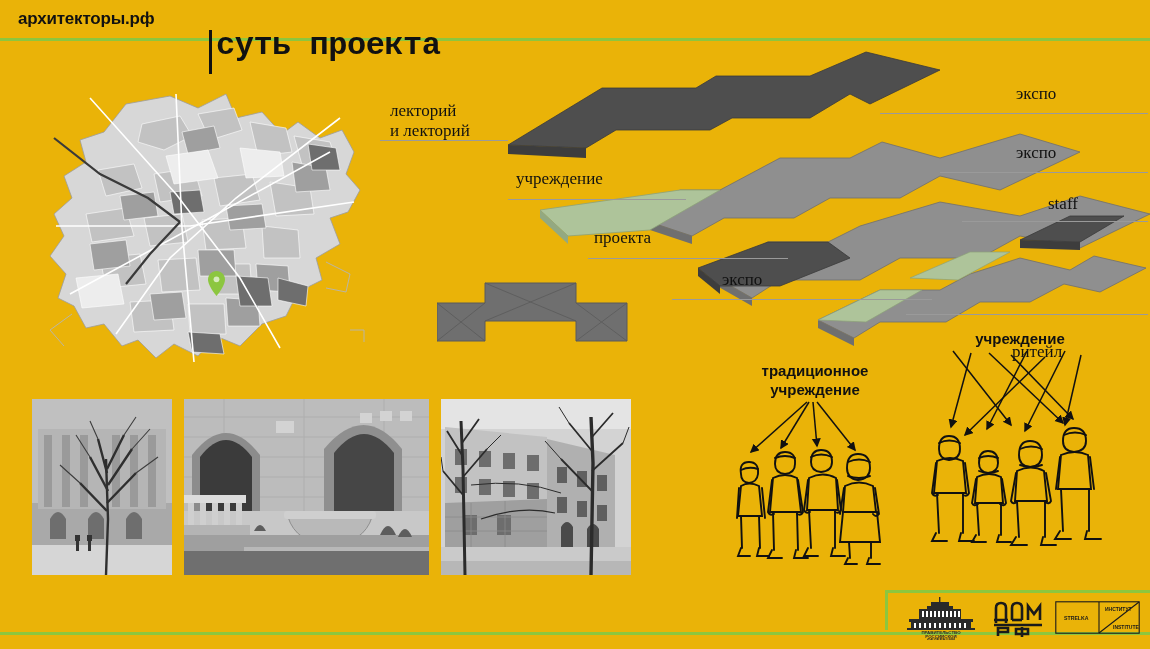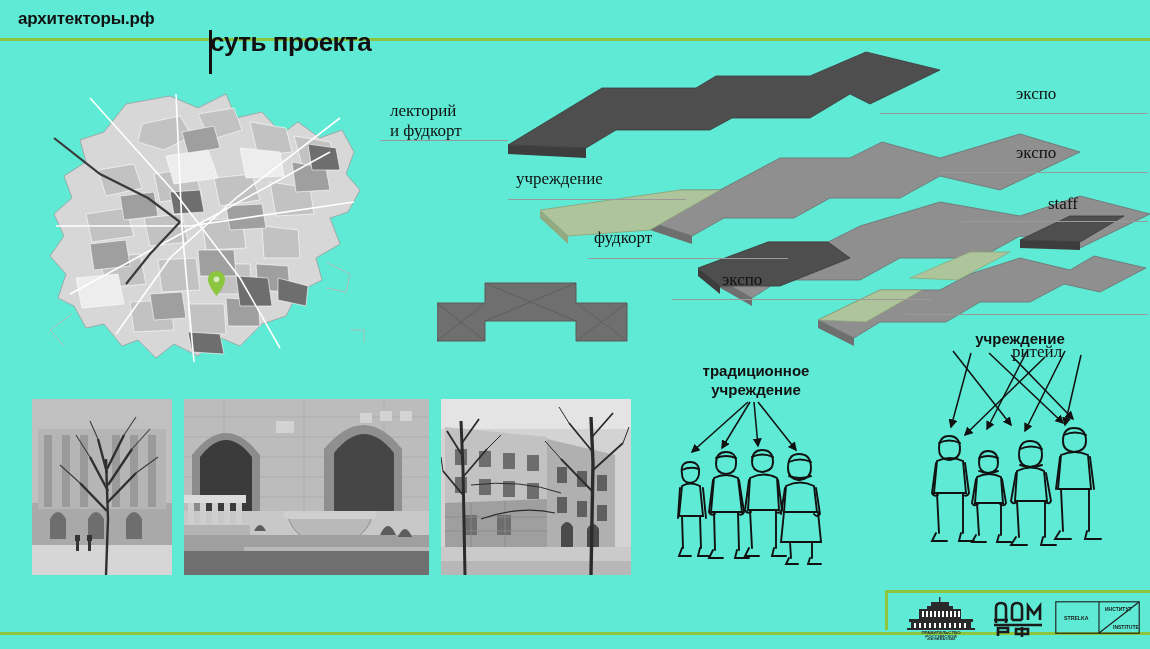"архитекторы.рф" #slide { background: #5eead4 -> #eab308 }
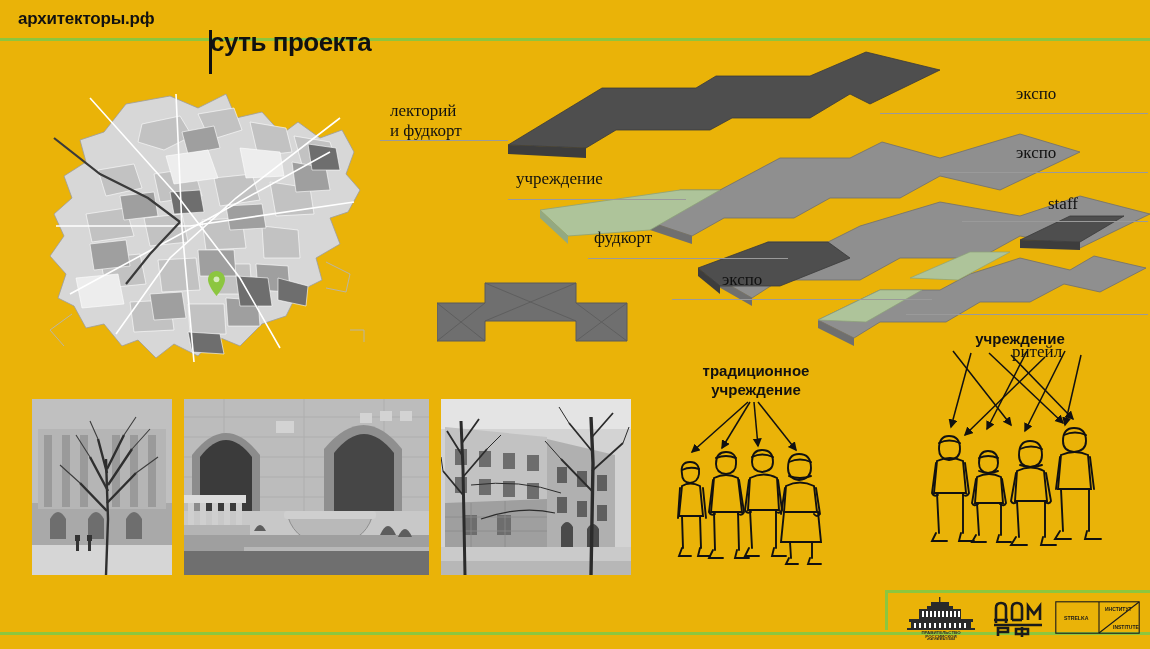"суть проекта" .slide-title { font-family: Liberation Sans, sans-serif -> Liberation Mono, monospace; font-size: 26px -> 32px; left: 210px -> 216px }
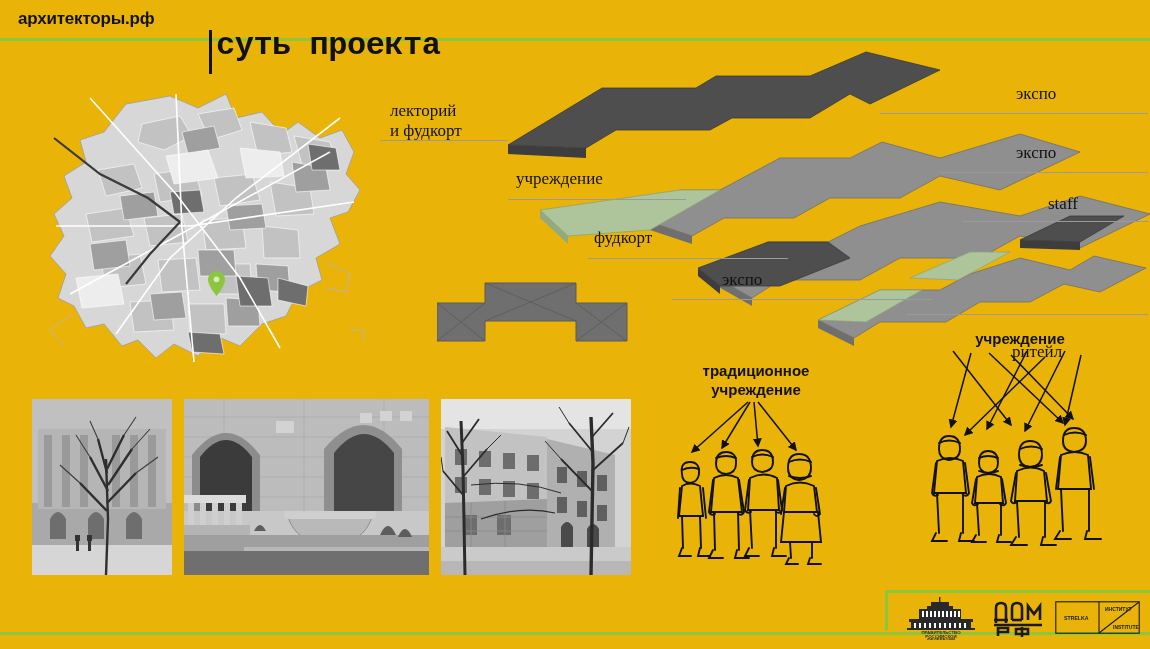"и фудкорт" div { text: фудкорт -> лекторий }
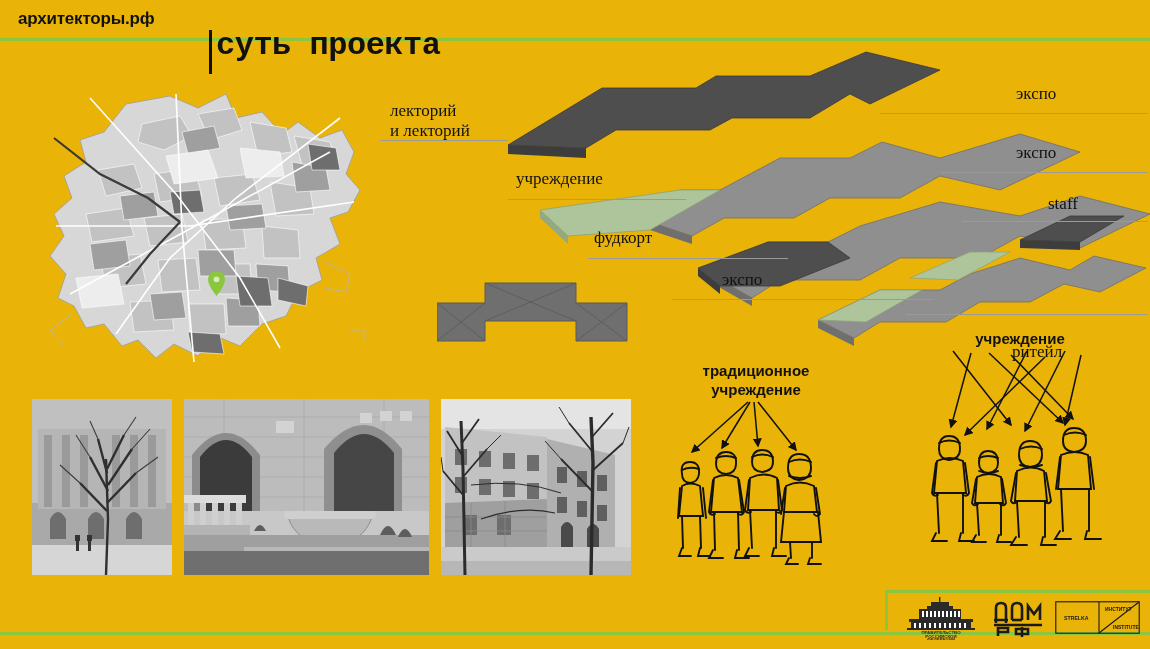"фудкорт" div.iso-label { text: фудкорт -> проекта }
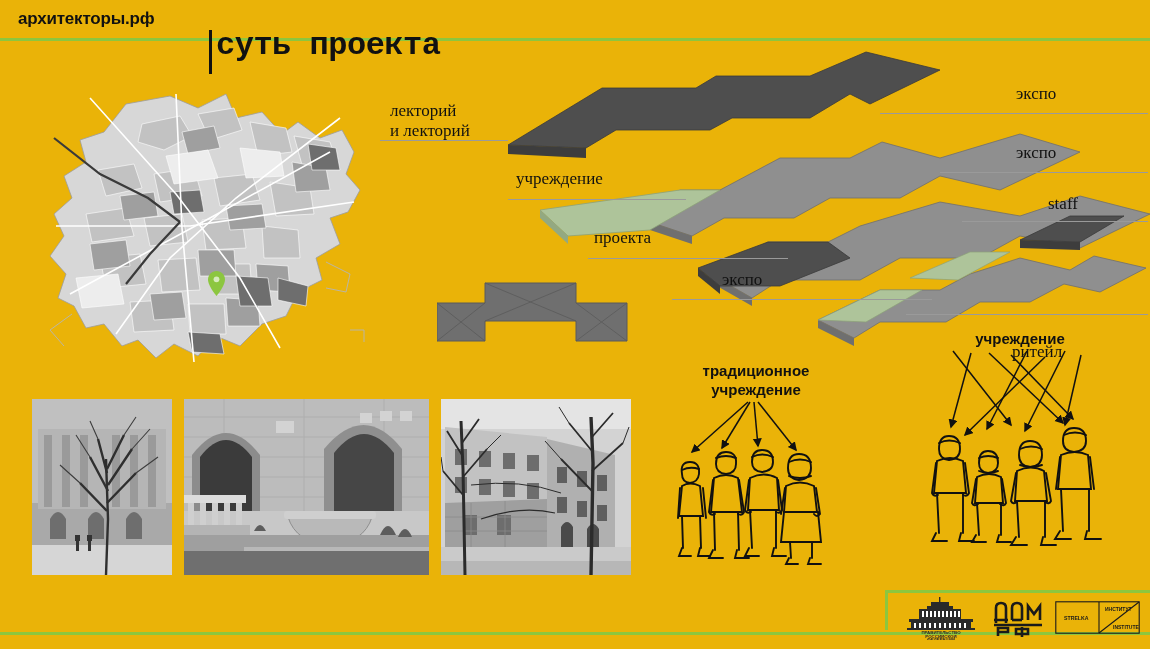"традиционное" #people-trad { left: 656px -> 715px }
